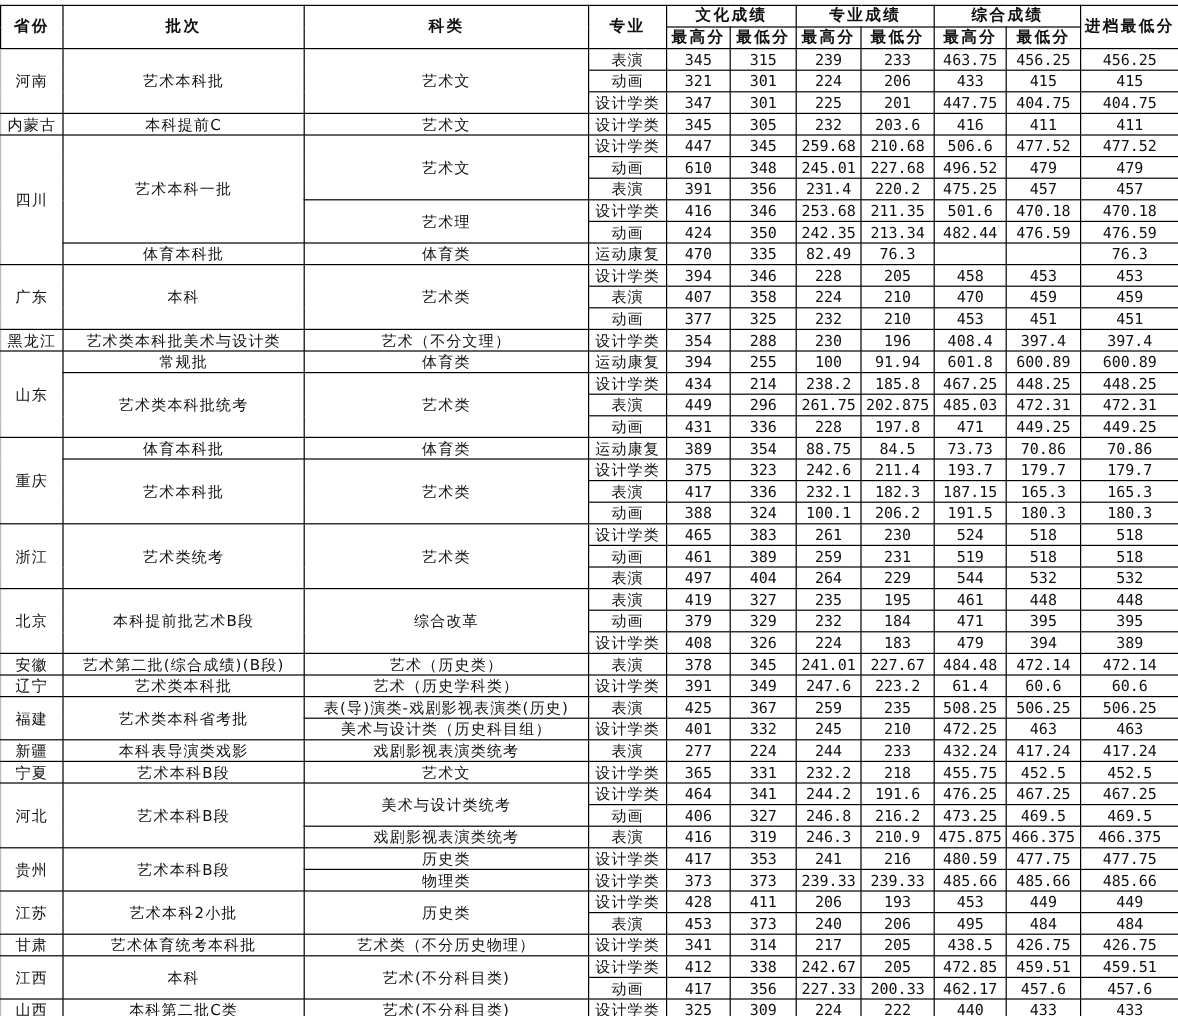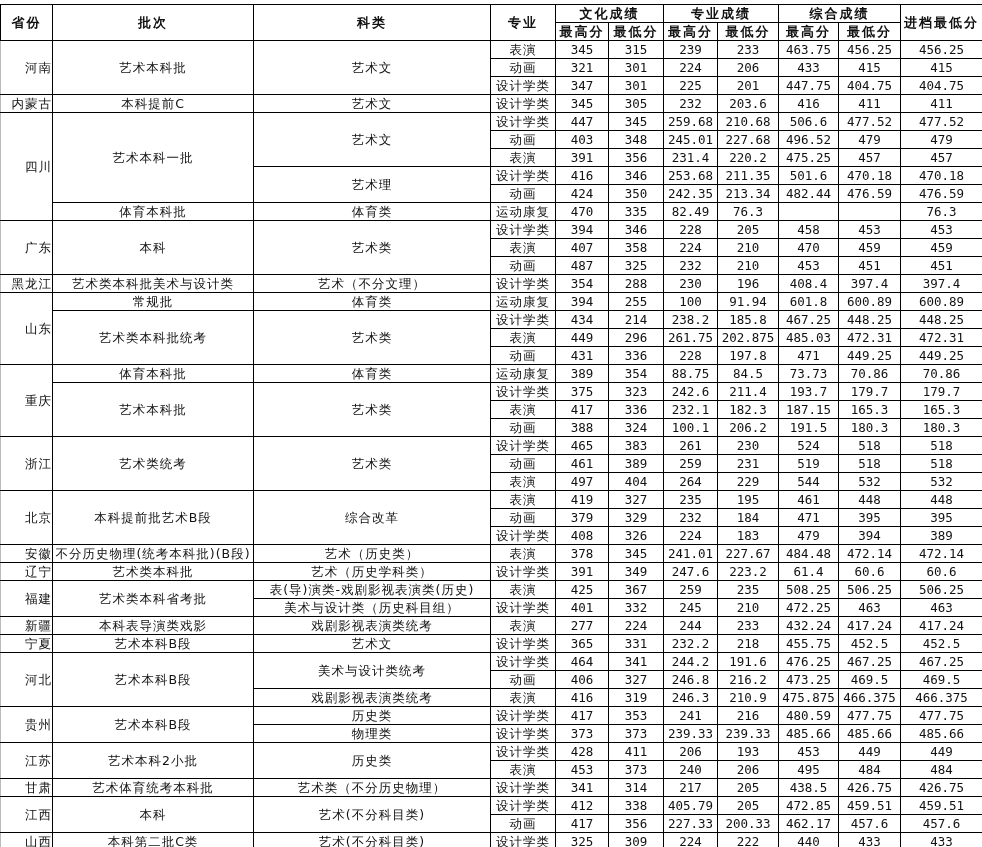"河南" td.prov { text-align: right -> center }
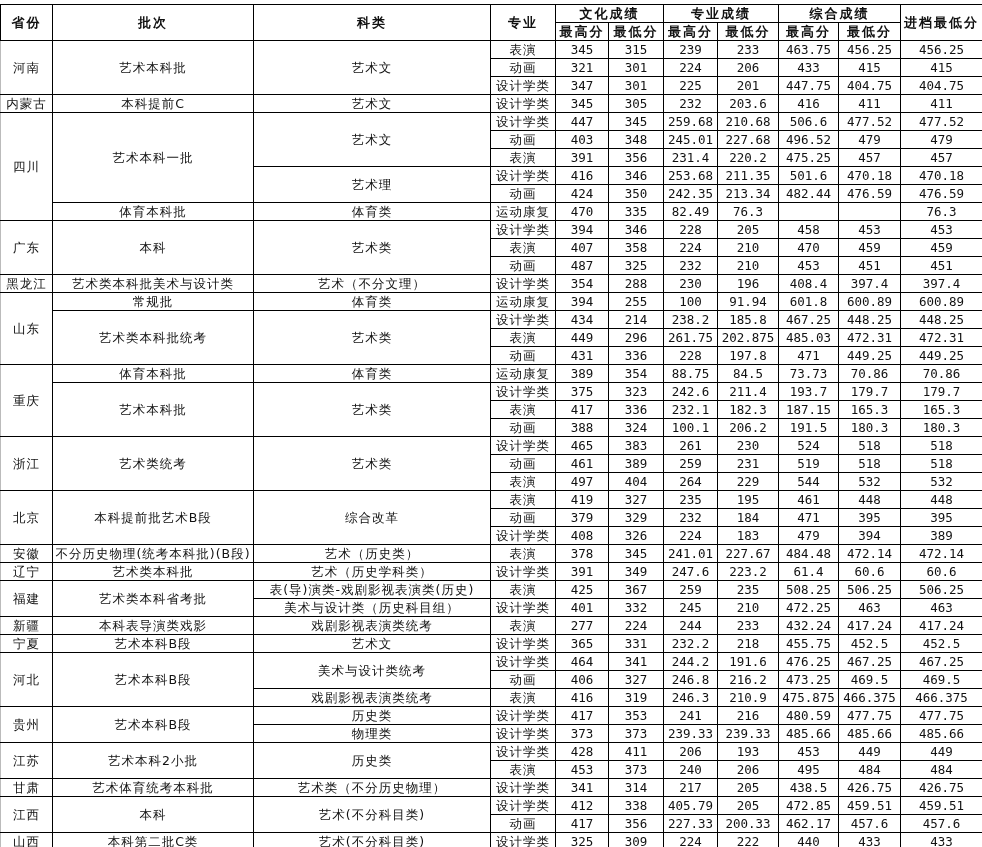"403" td.num { text: 403 -> 610 }
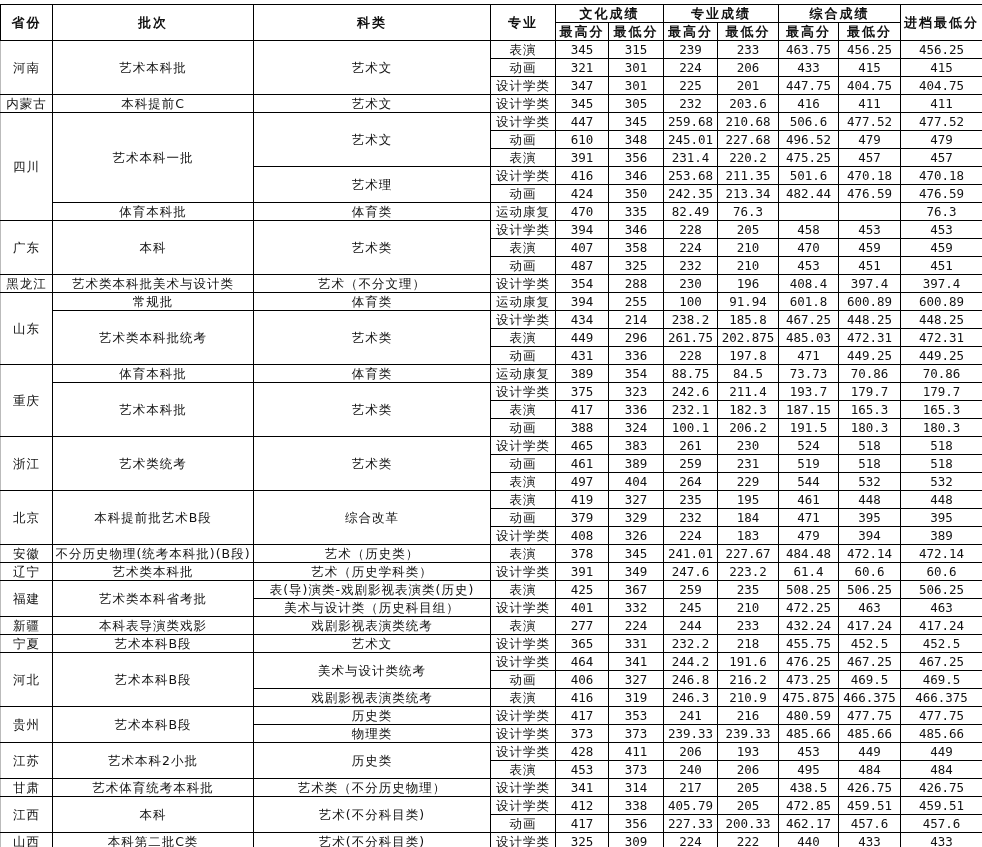"487" td.num { text: 487 -> 377 }
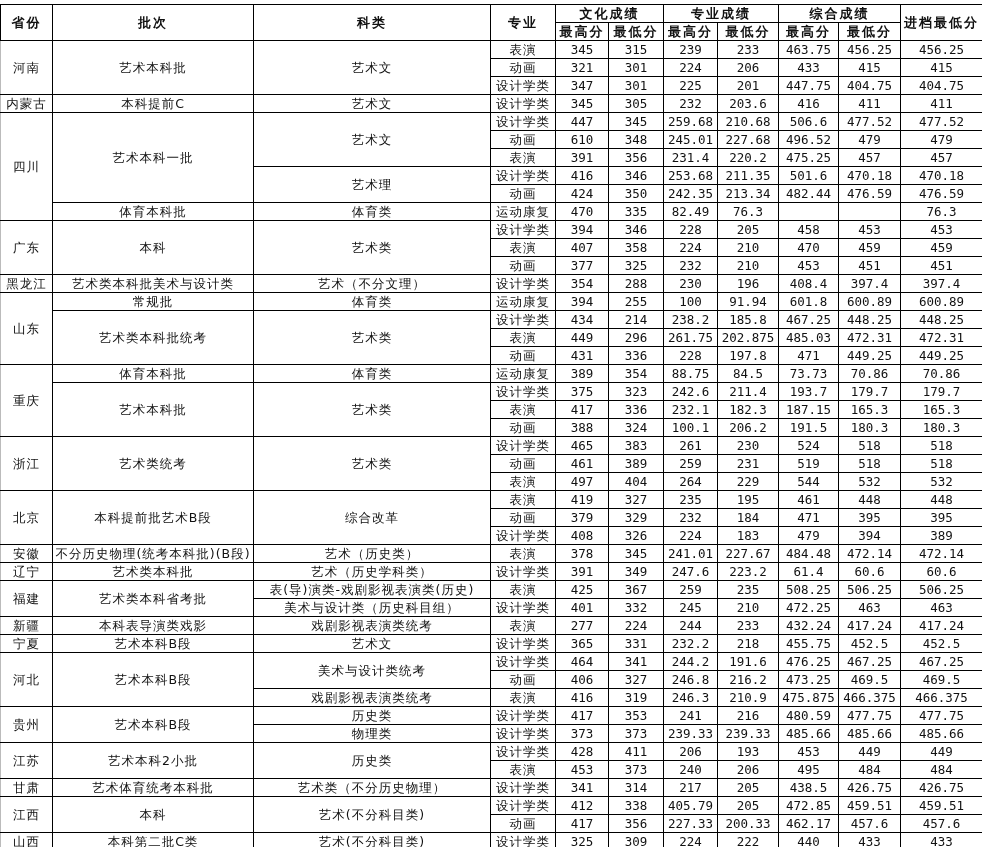"不分历史物理(统考本科批)(B段)" td { text: 不分历史物理(统考本科批 -> 艺术第二批(综合成绩 }
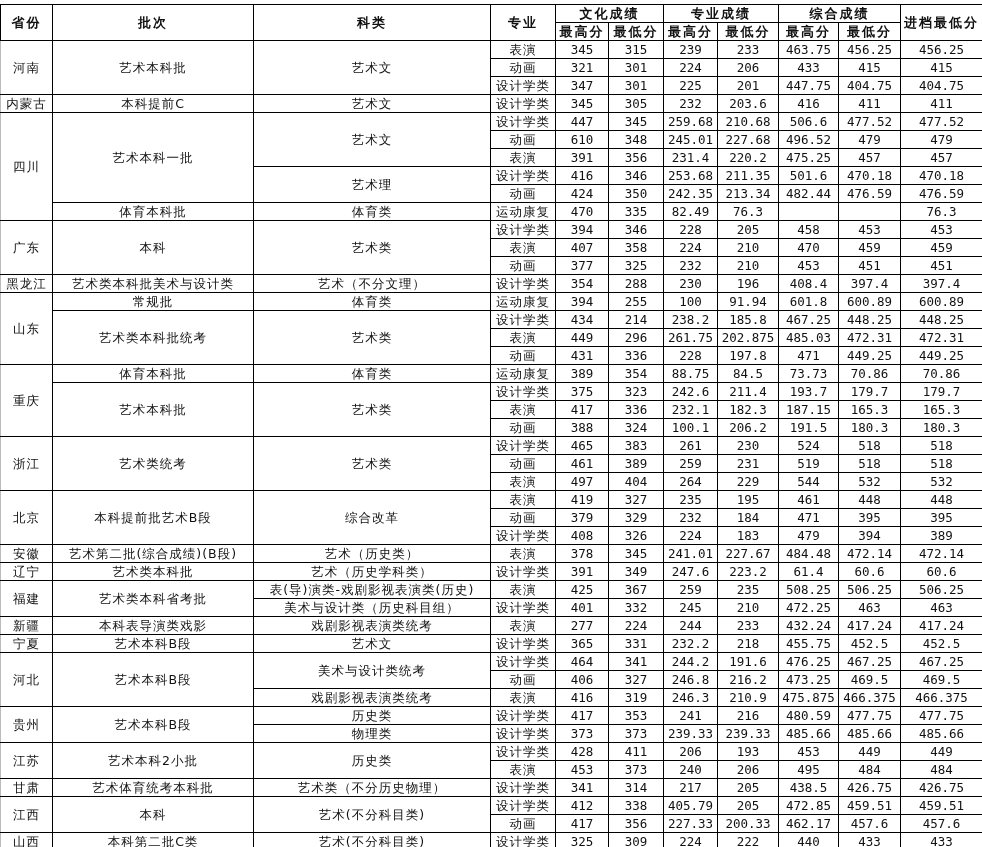"405.79" td.num { text: 405.79 -> 242.67 }
